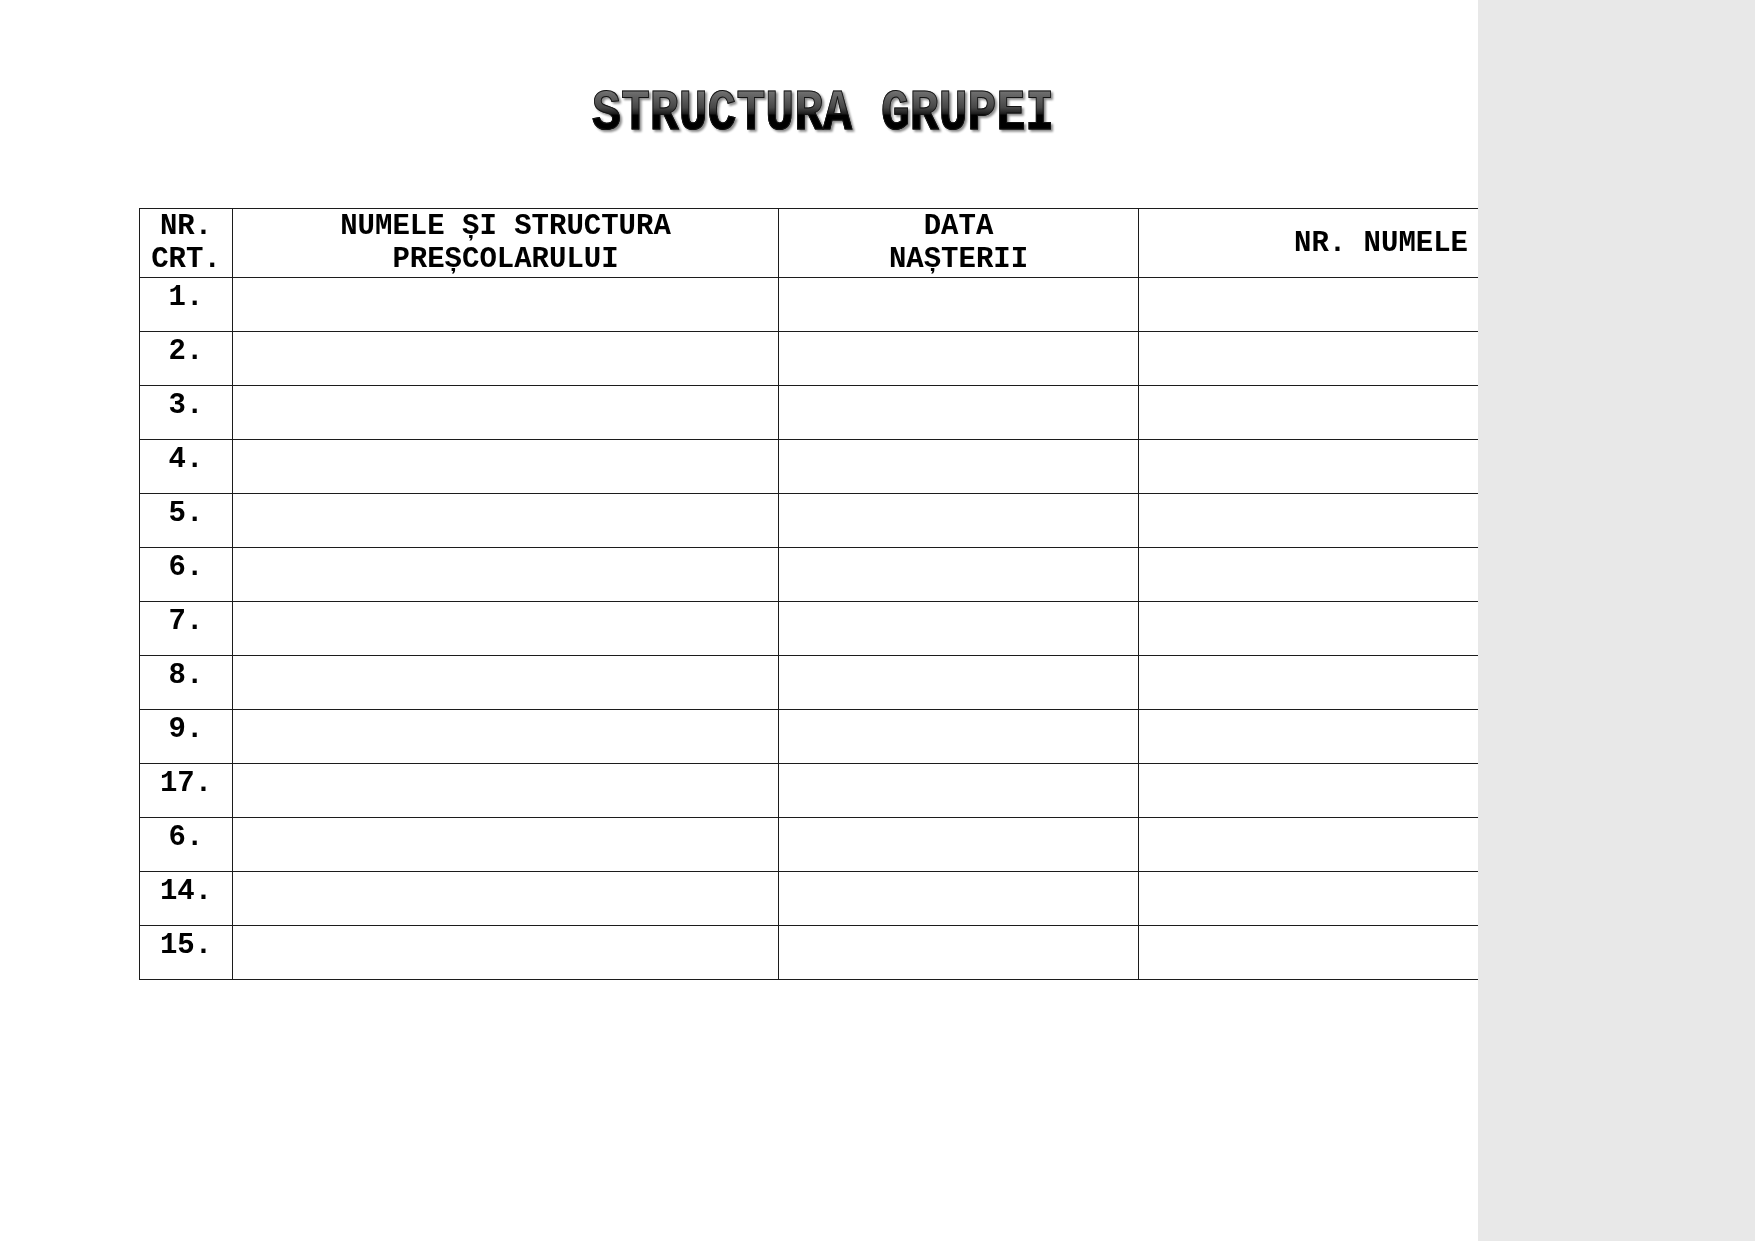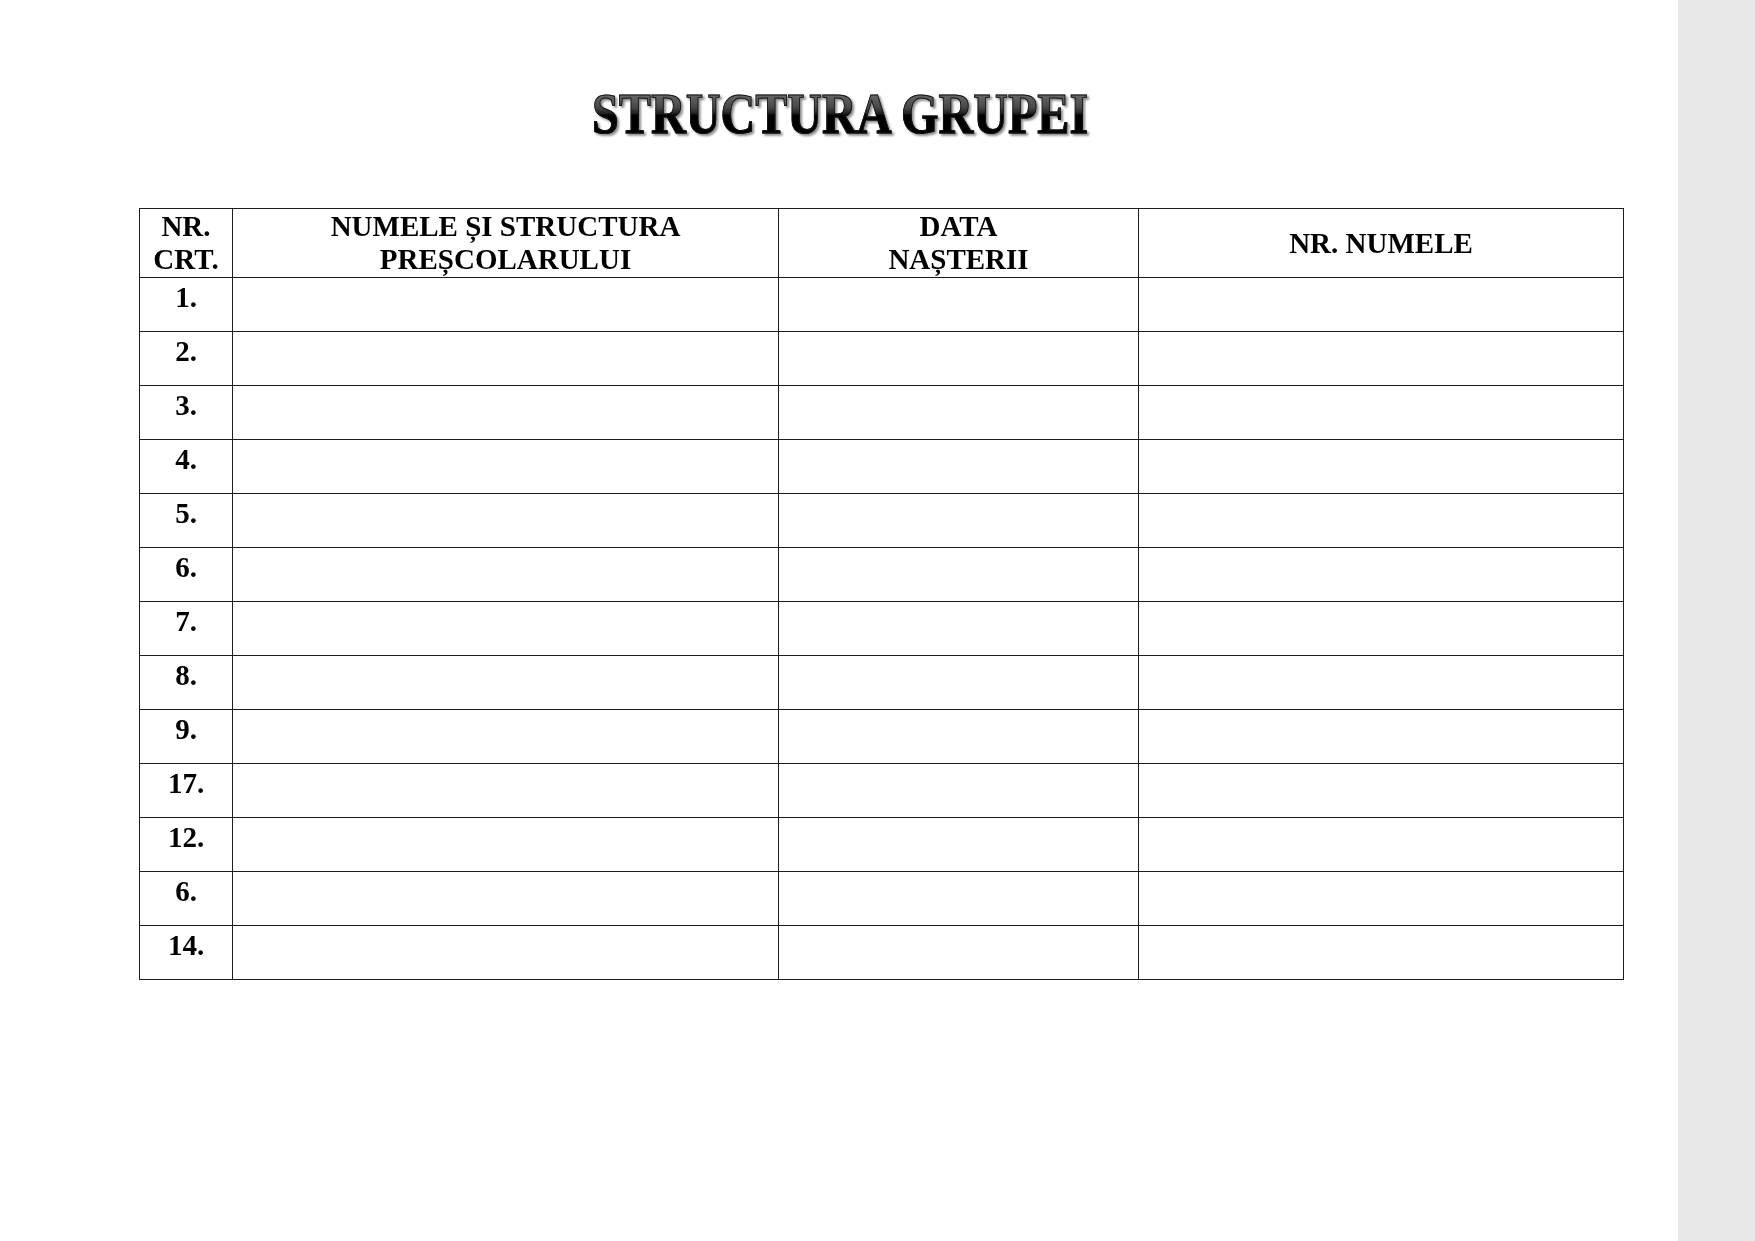"STRUCTURA GRUPEI" .page { font-family: Liberation Serif, serif -> Liberation Mono, monospace; width: 1678px -> 1478px }
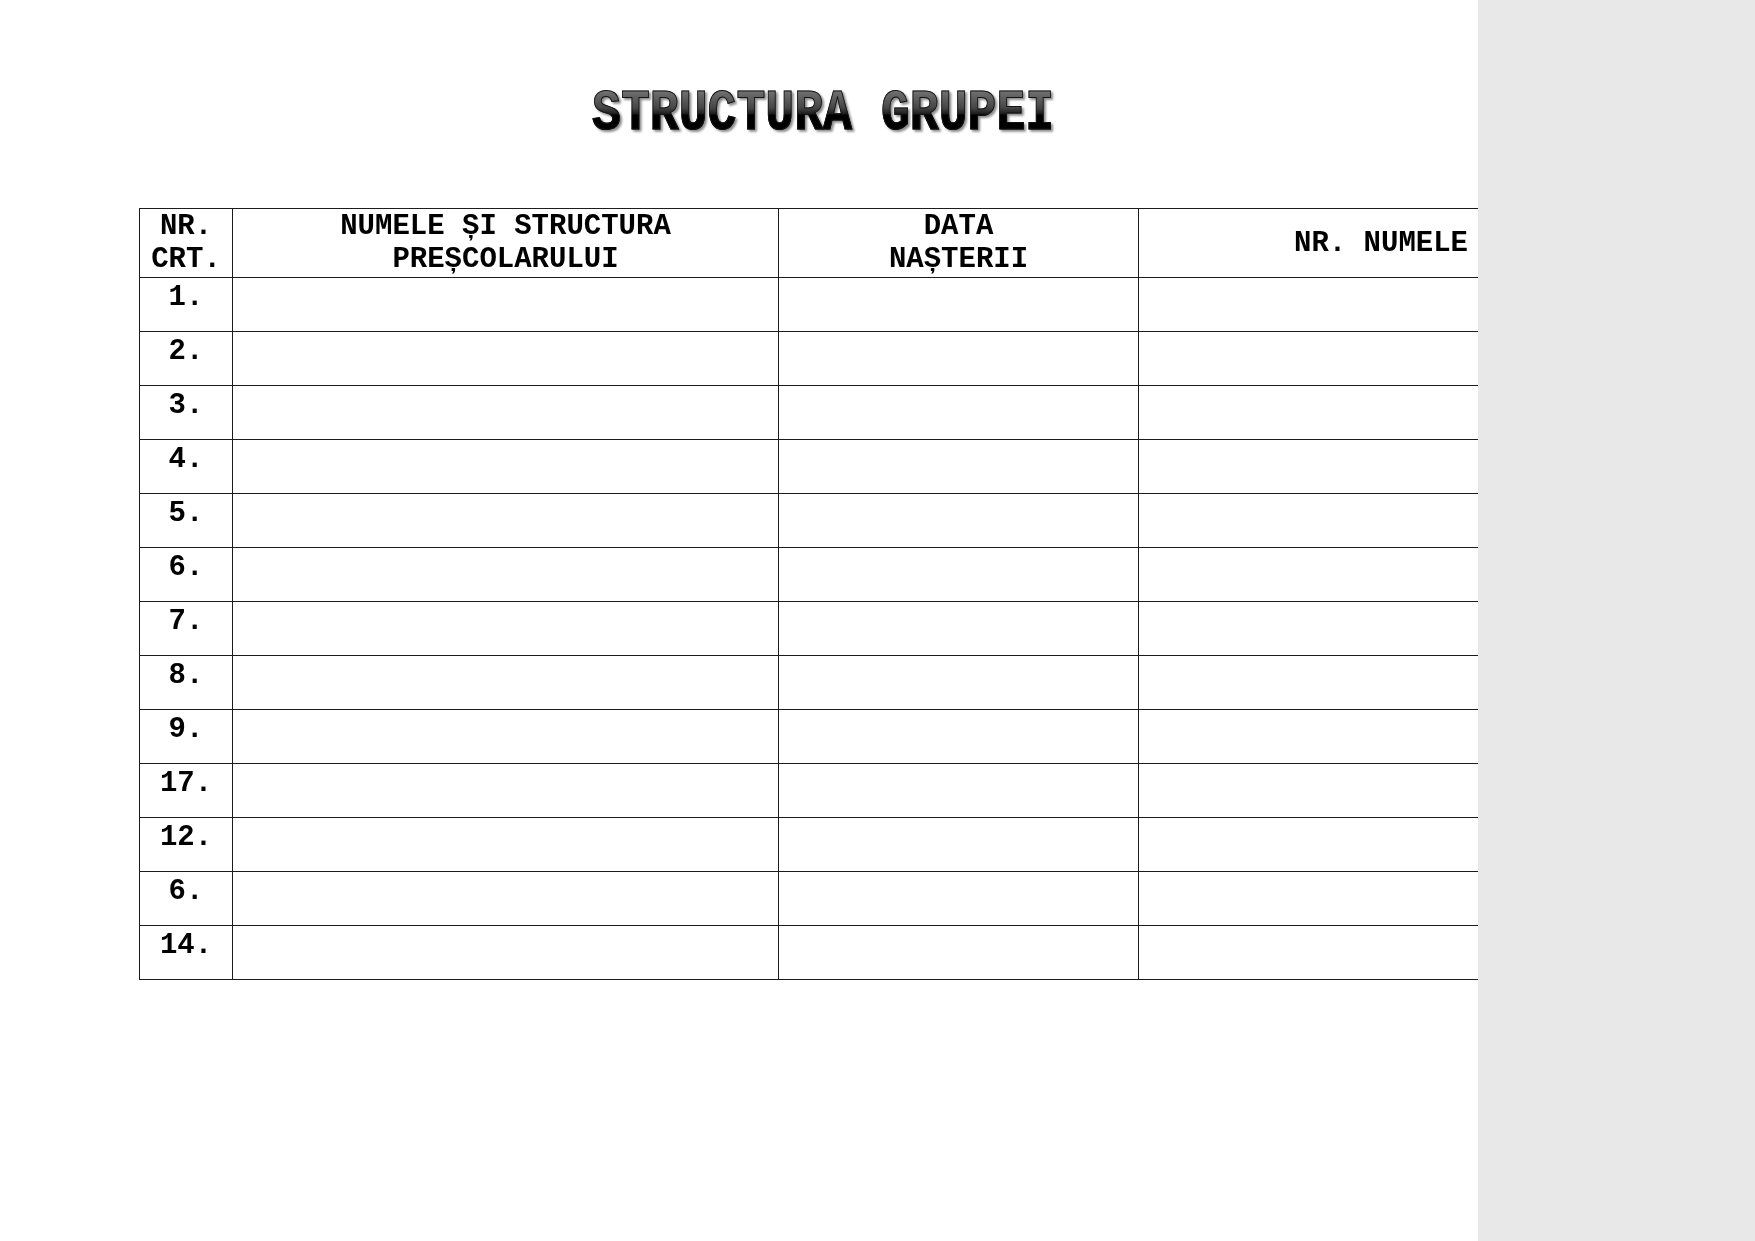"12." tr { html: <tr> <td>12.</td> <td></td> <td></td> <td></td> </tr> -> none }
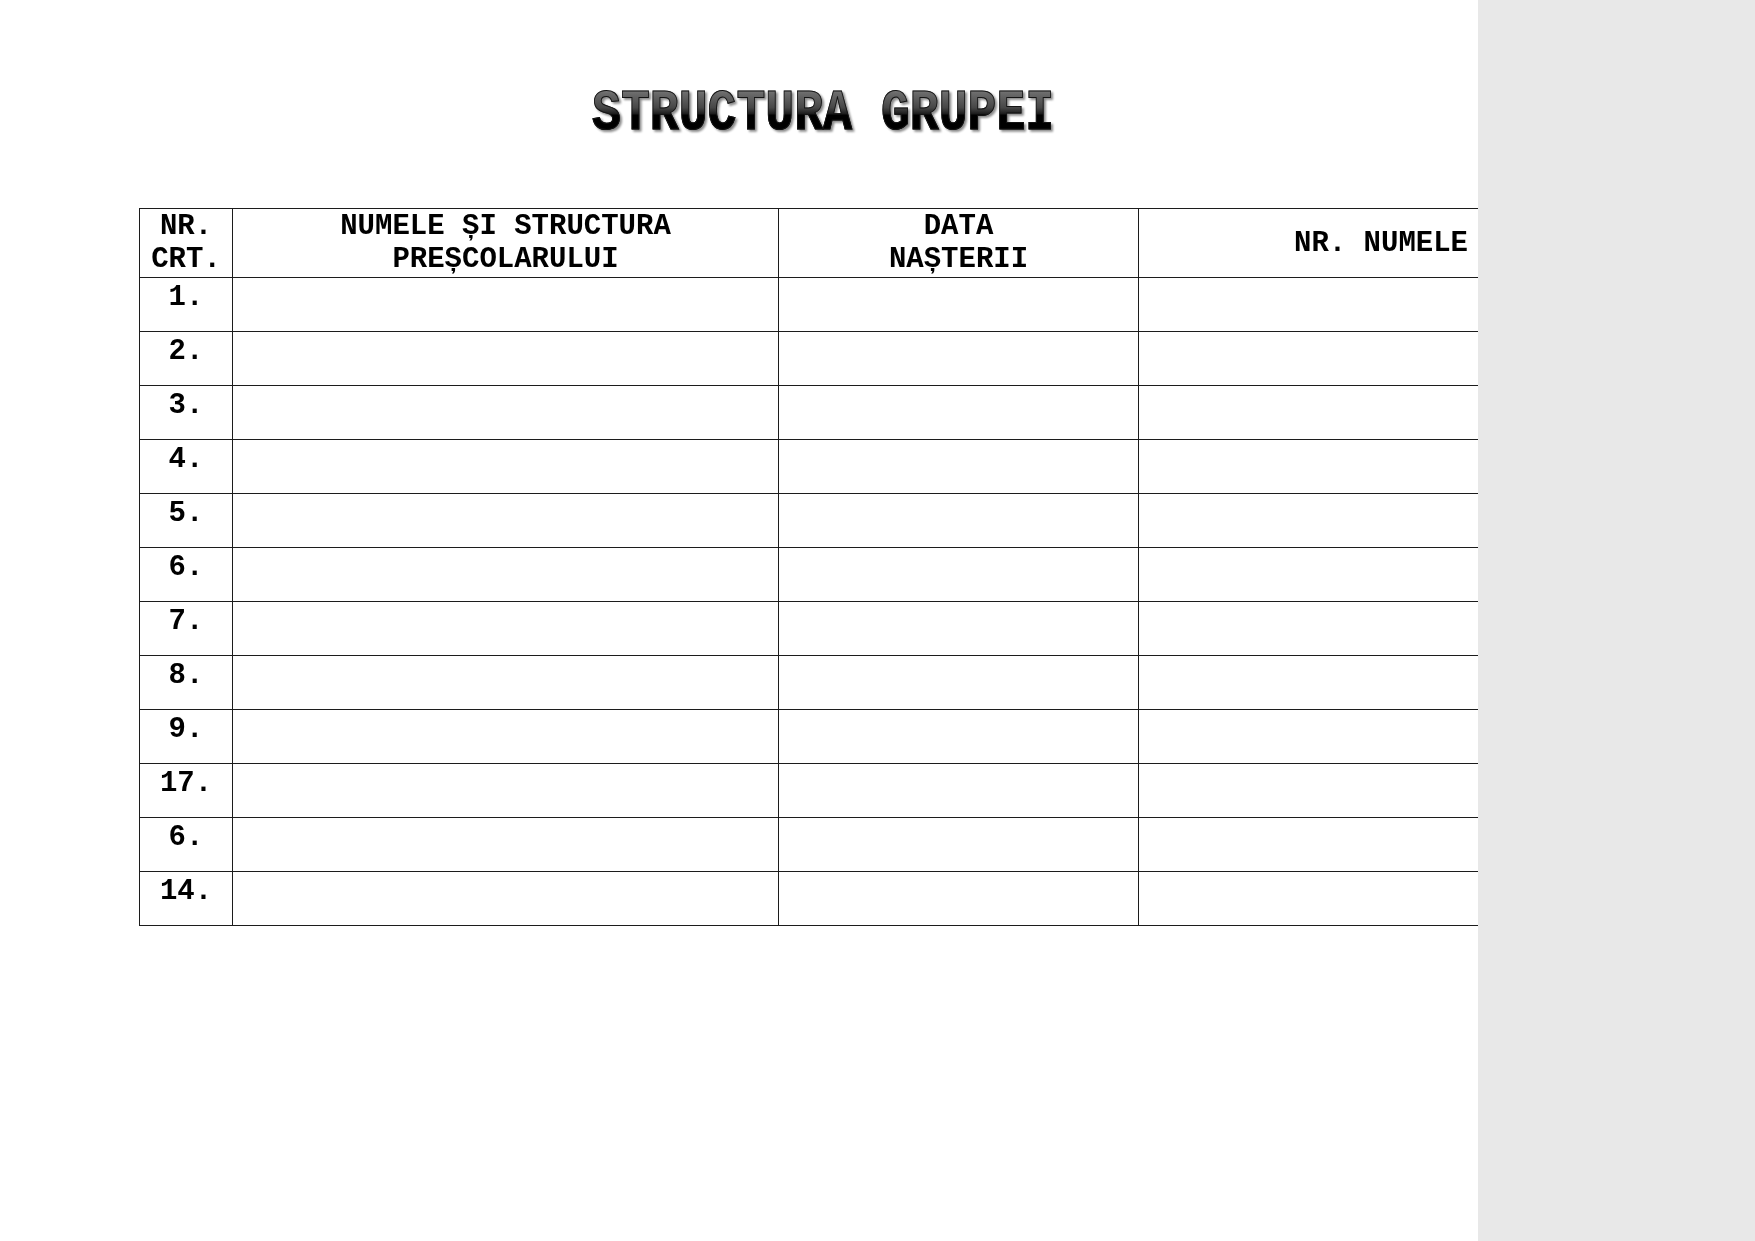"15." tr { html: none -> <tr> <td>15.</td> <td></td> <td></td> <td></td> </tr> }
